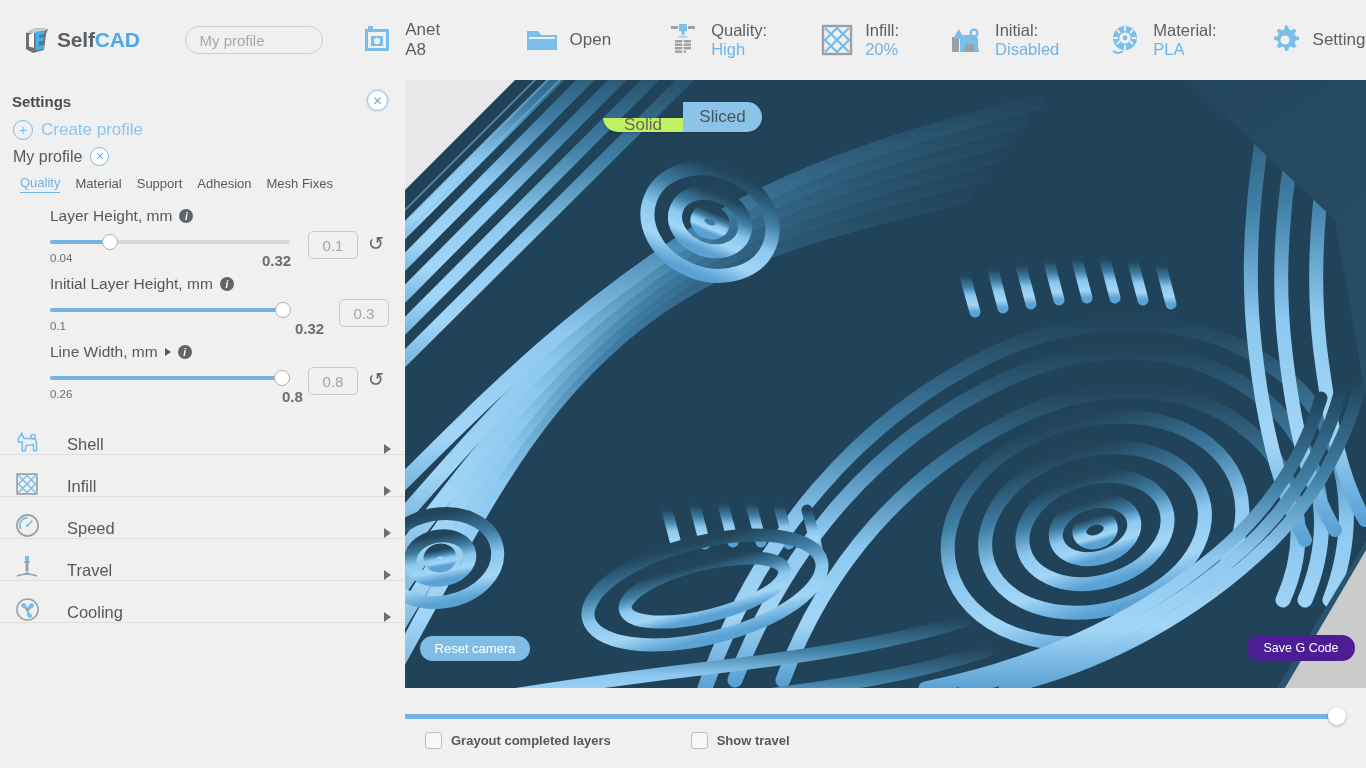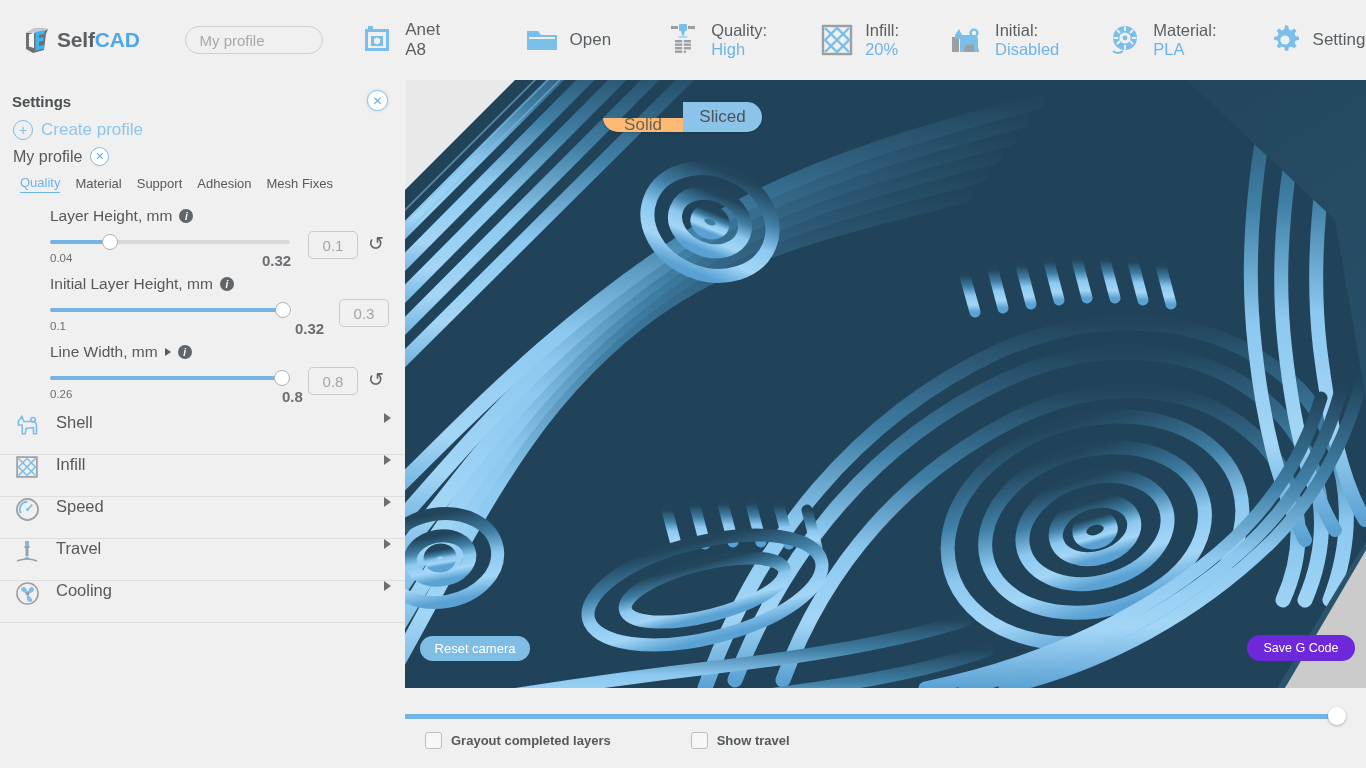"Solid" .vt-seg.on { background: #fdba74 -> #bef264 }
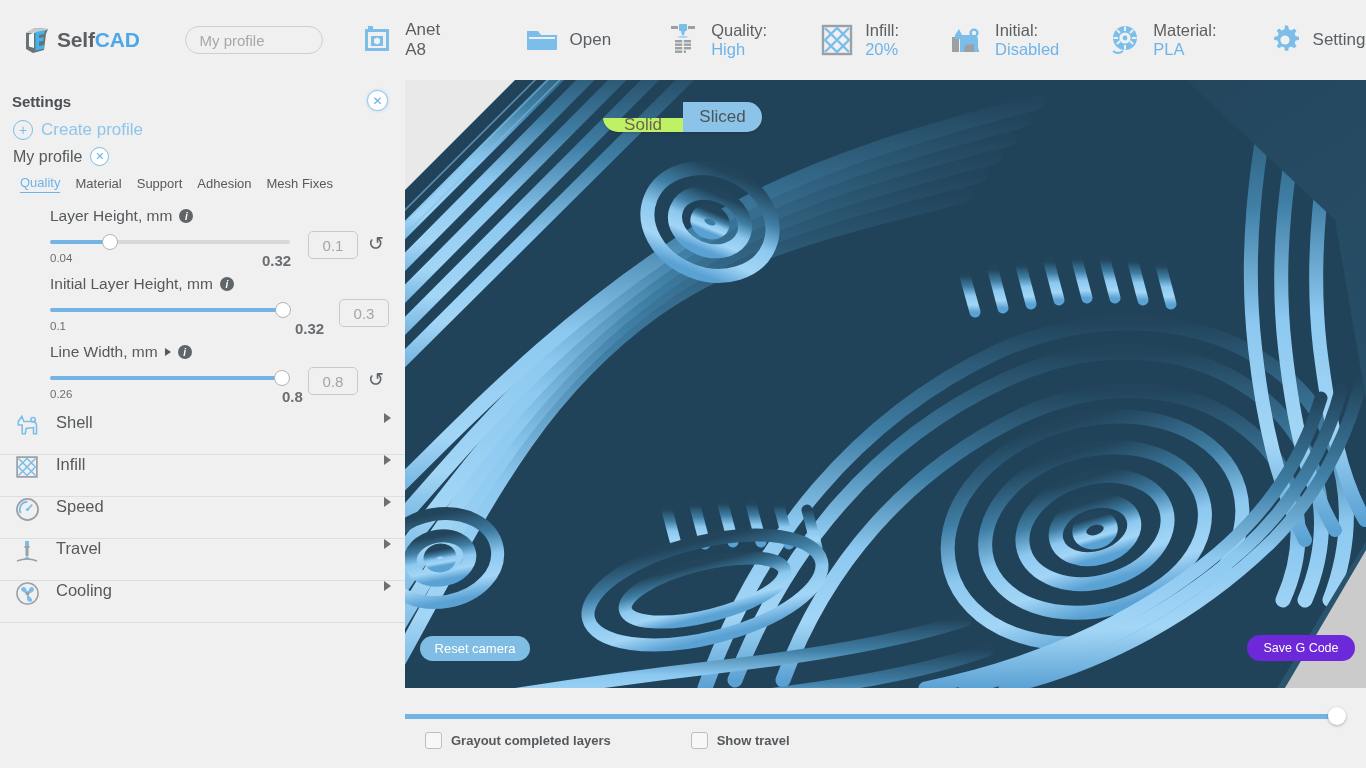"Shell" .nav-row { align-items: flex-start -> flex-end; gap: none -> 11px }
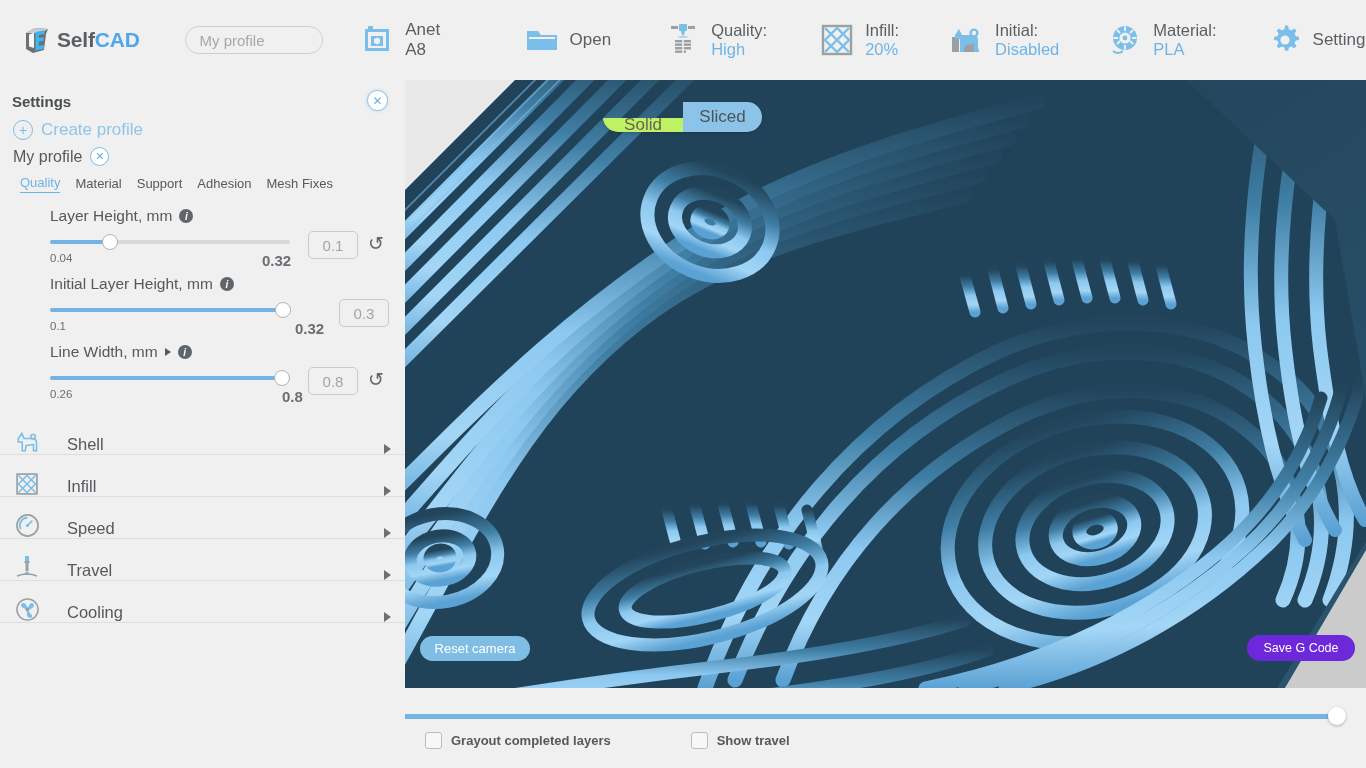"Save G Code" .vp-btn { background: #6d28d9 -> #4c1d95 }
